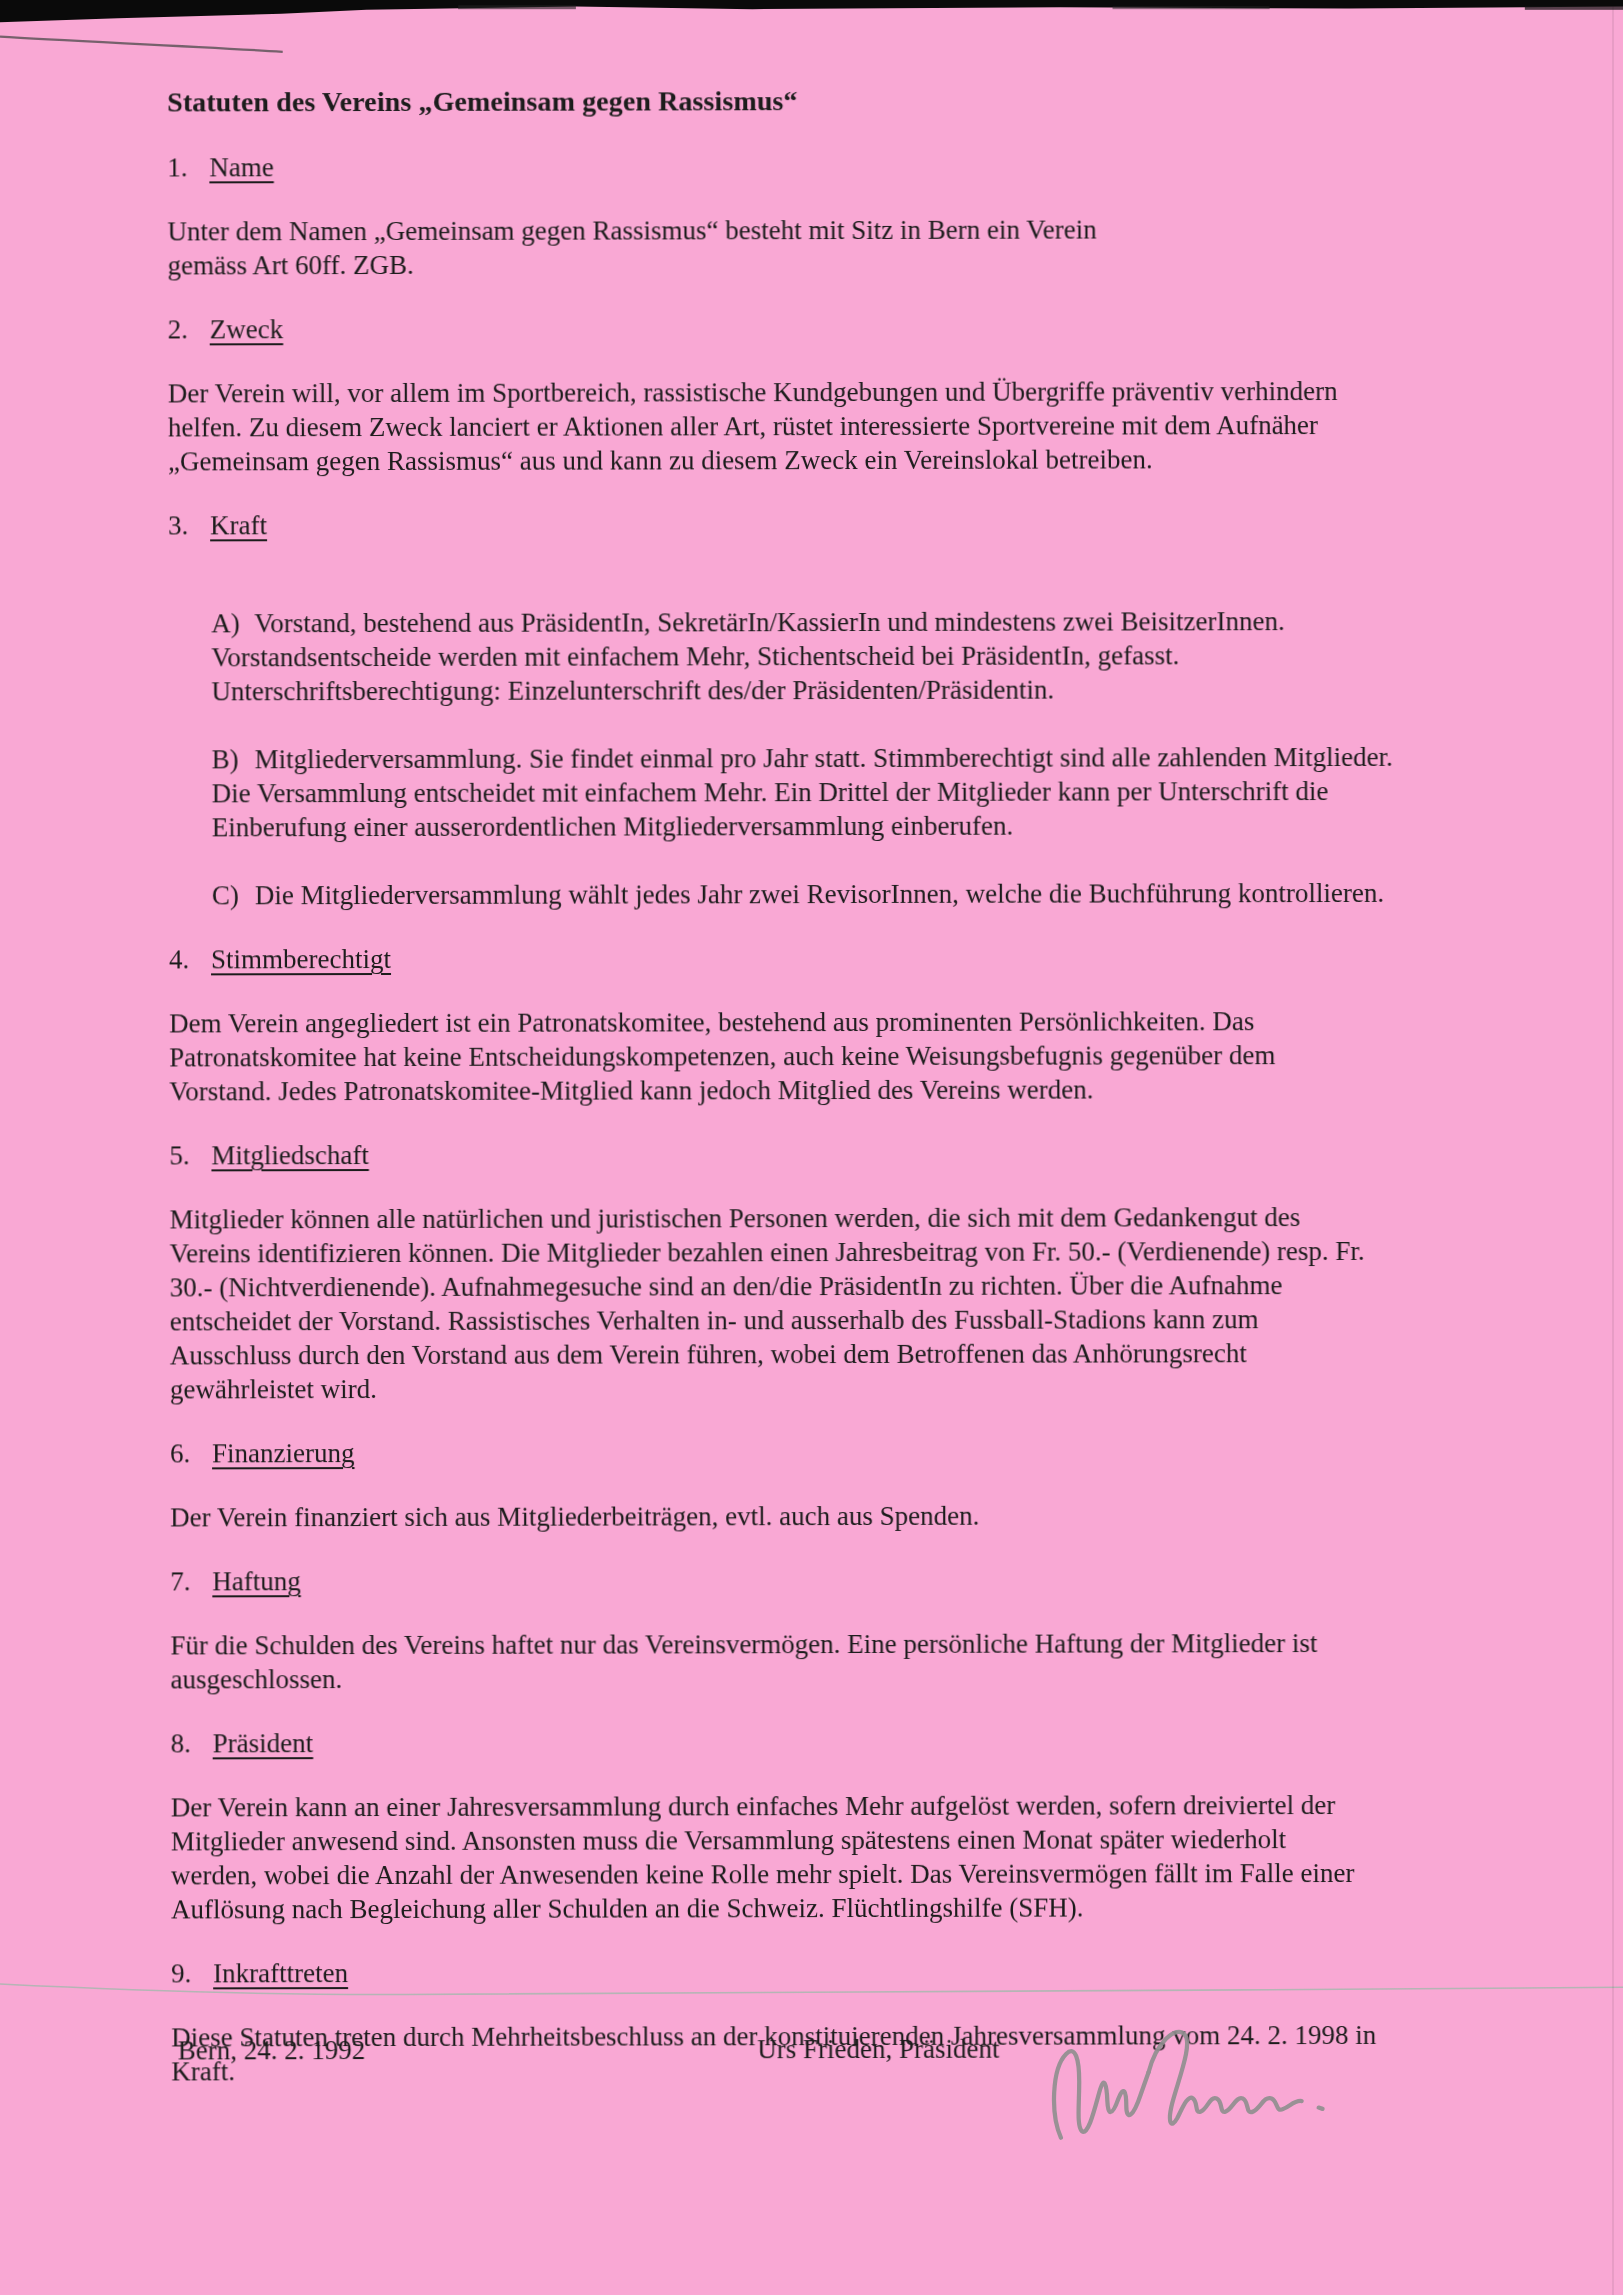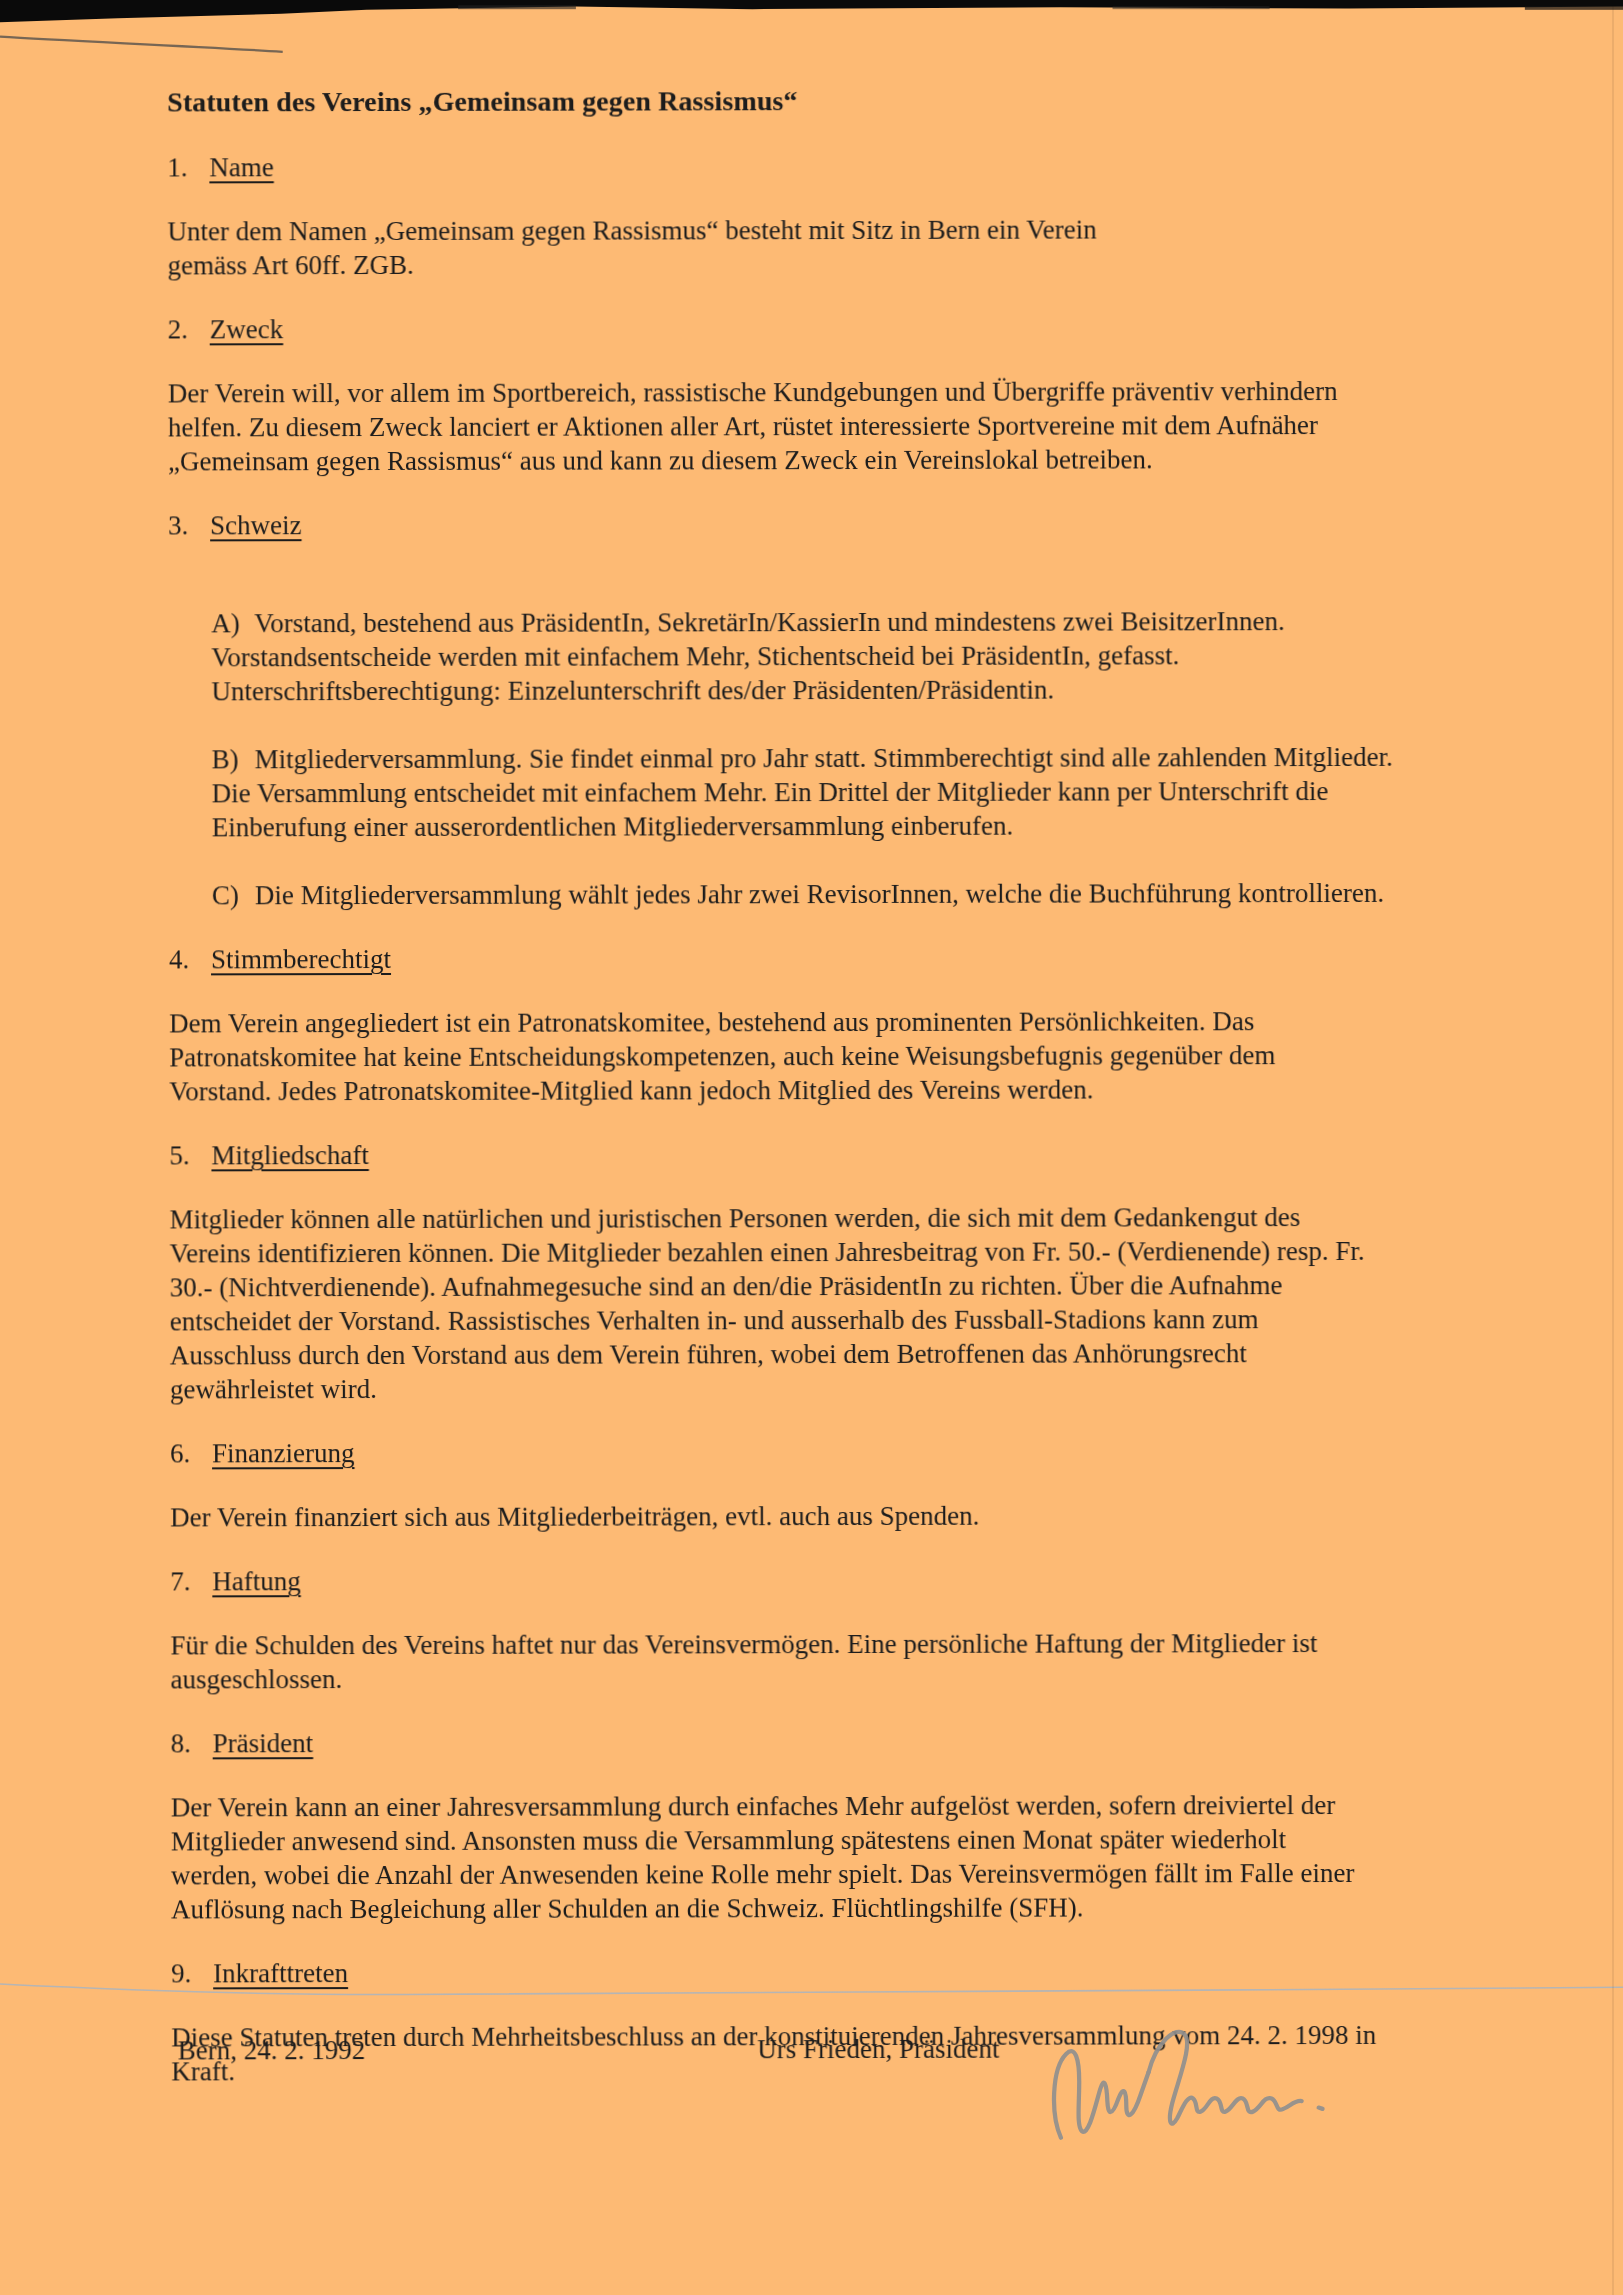"Statuten des Vereins „Gemeinsam gegen" .page { background: #fdba74 -> #f9a8d4 }
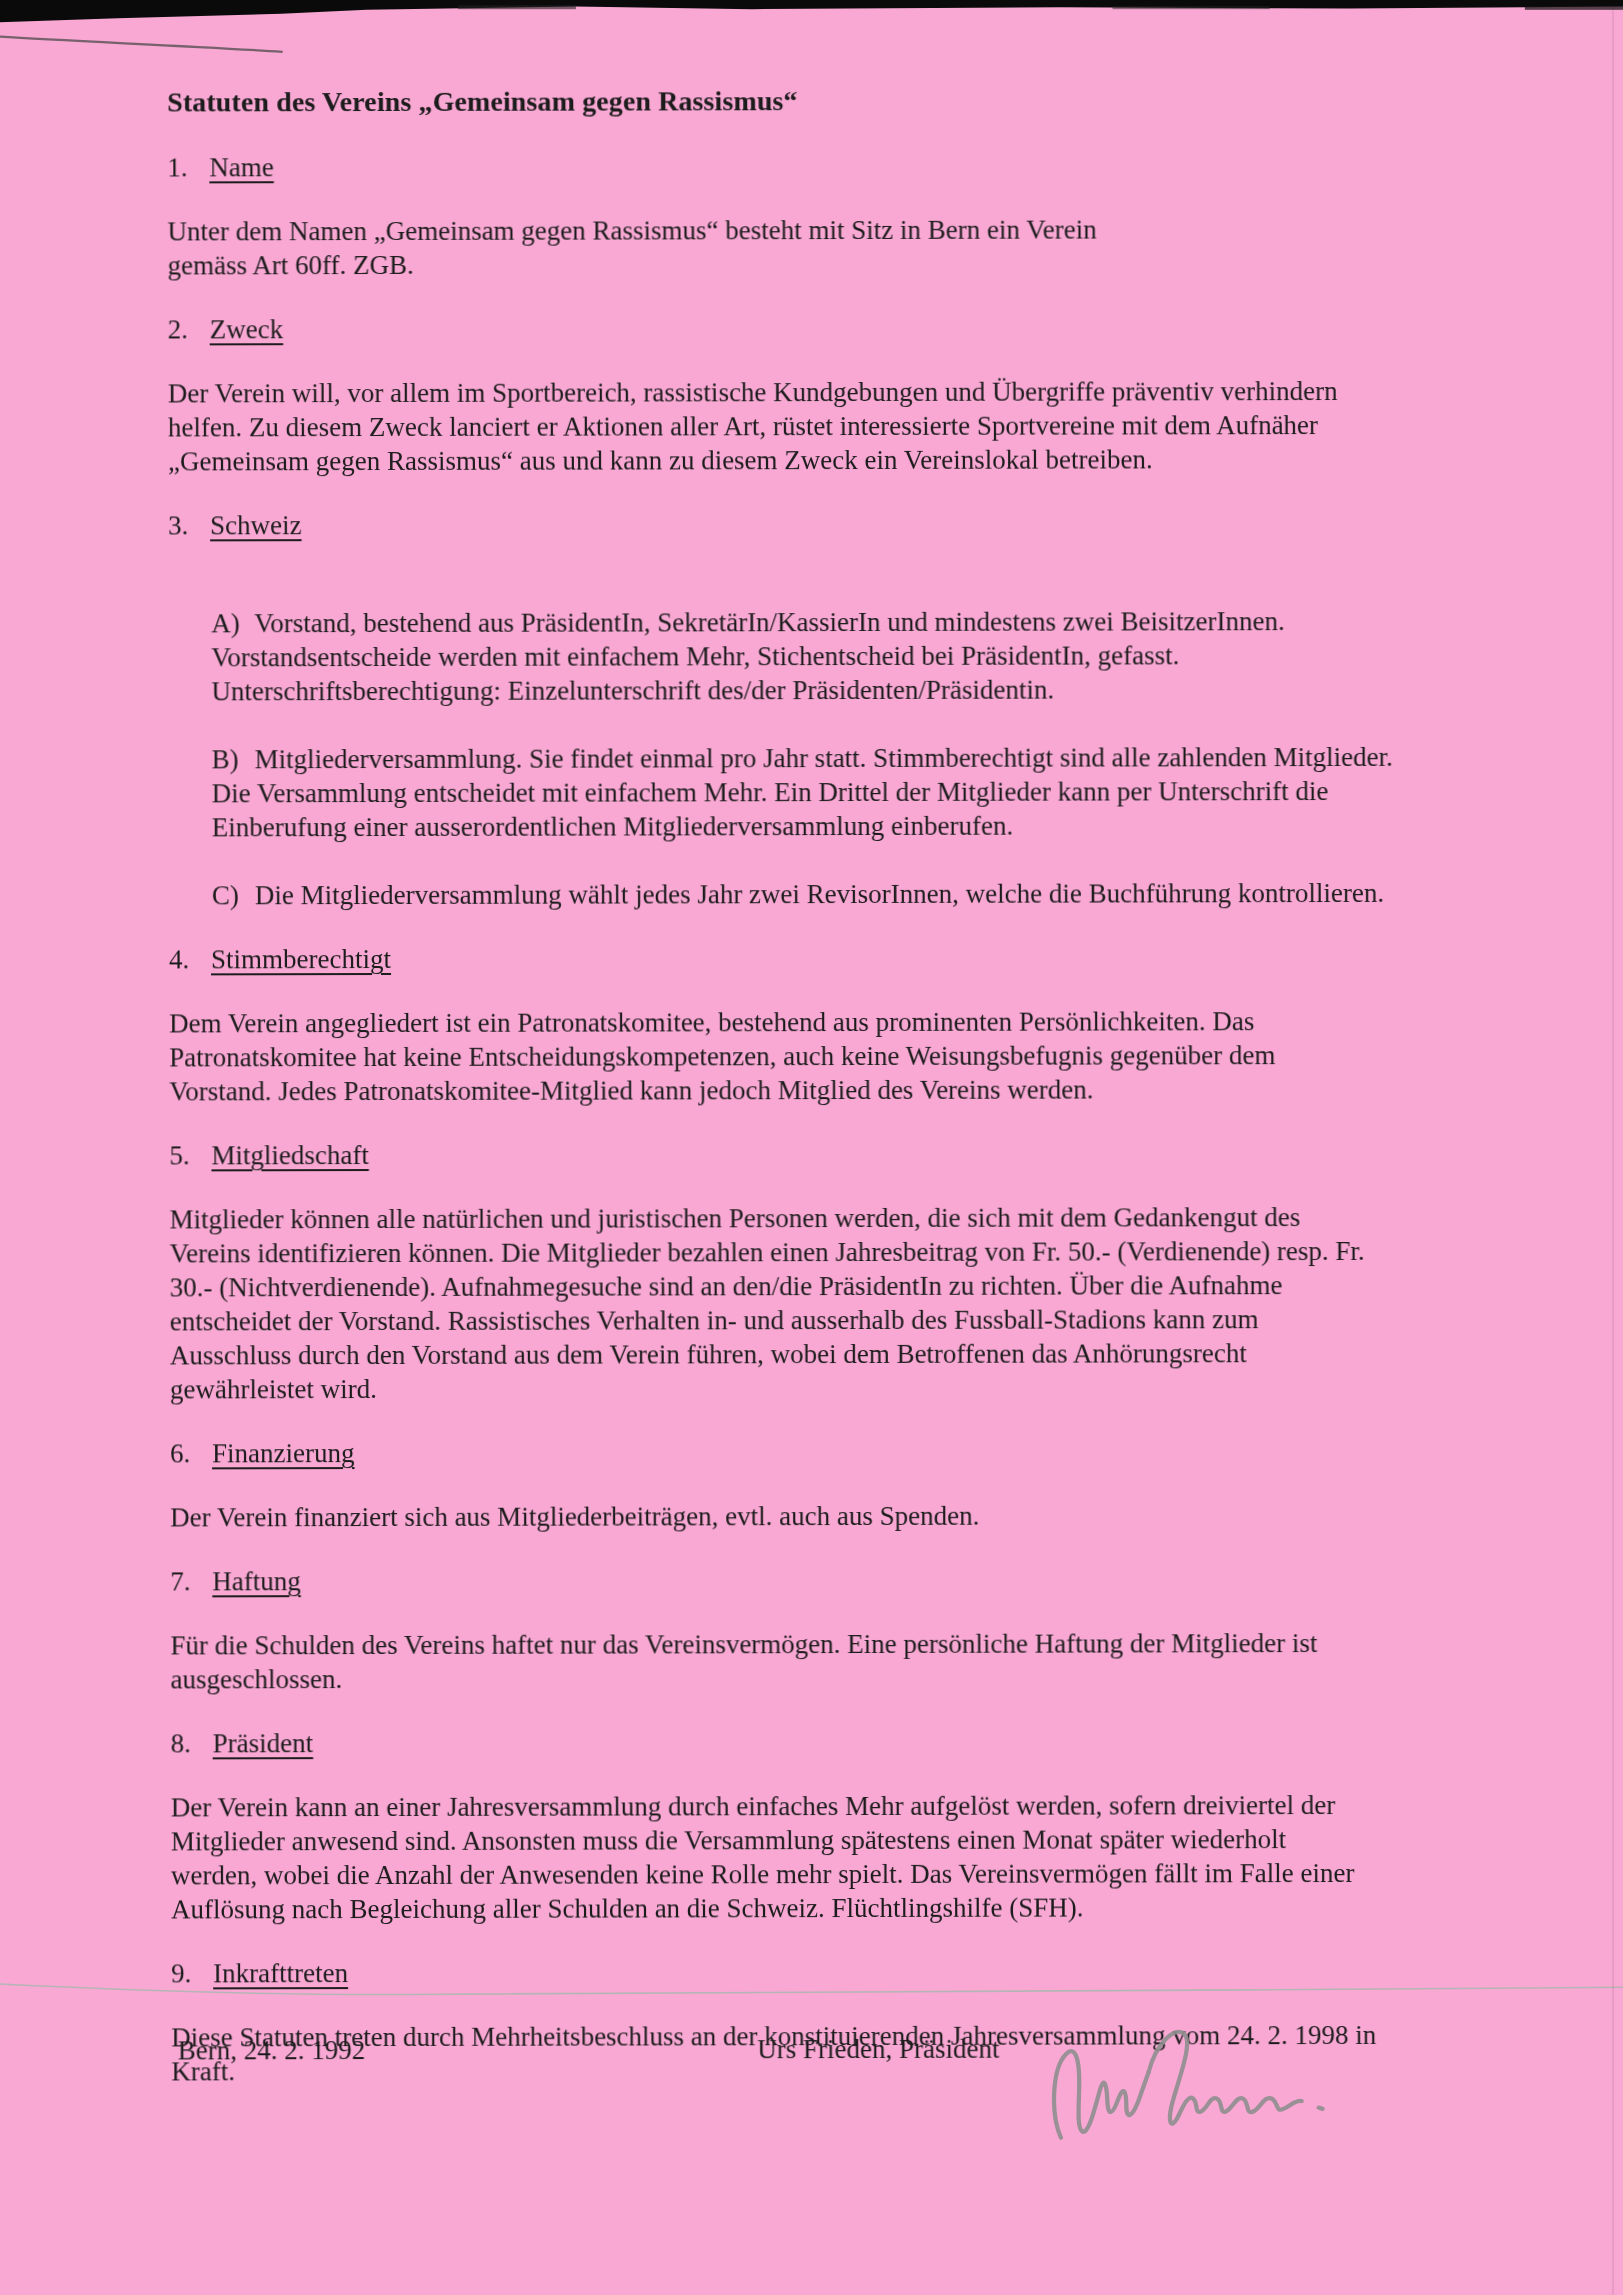"Schweiz" span.lbl { text: Schweiz -> Kraft }
